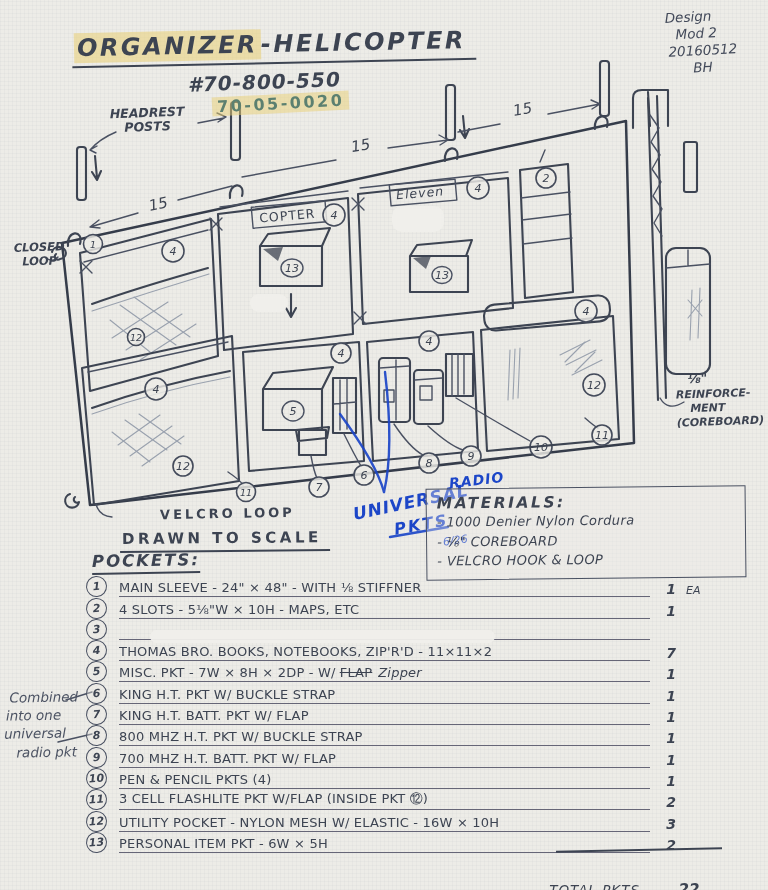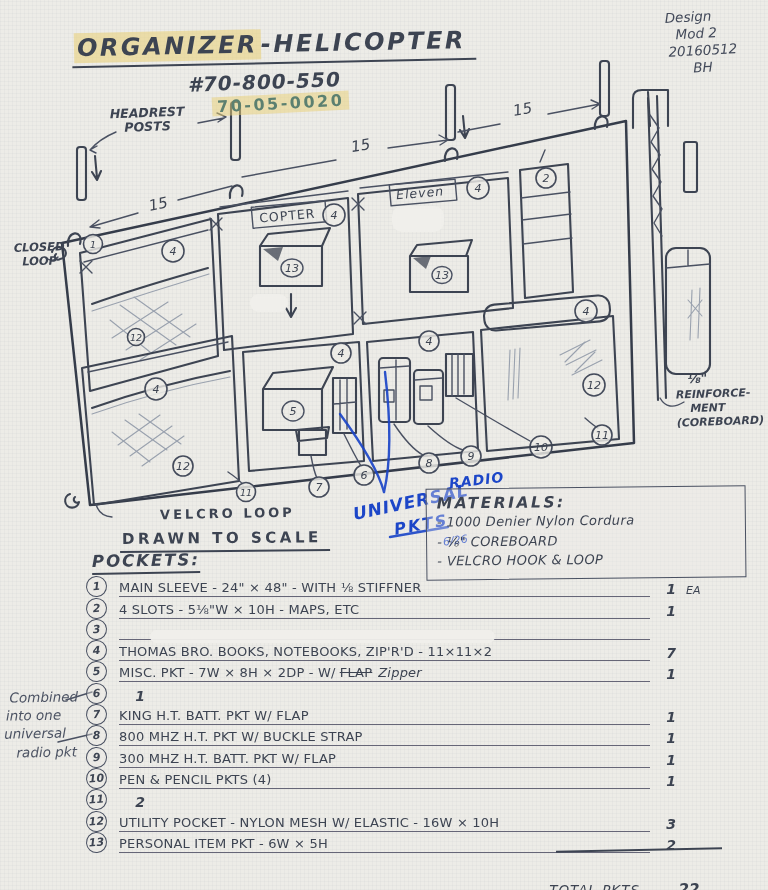"KING H.T. PKT W/ BUCKLE" span.pdesc { html: none -> <span><span>KING H.T. PKT W/ BUCKLE STRAP</span></span> }
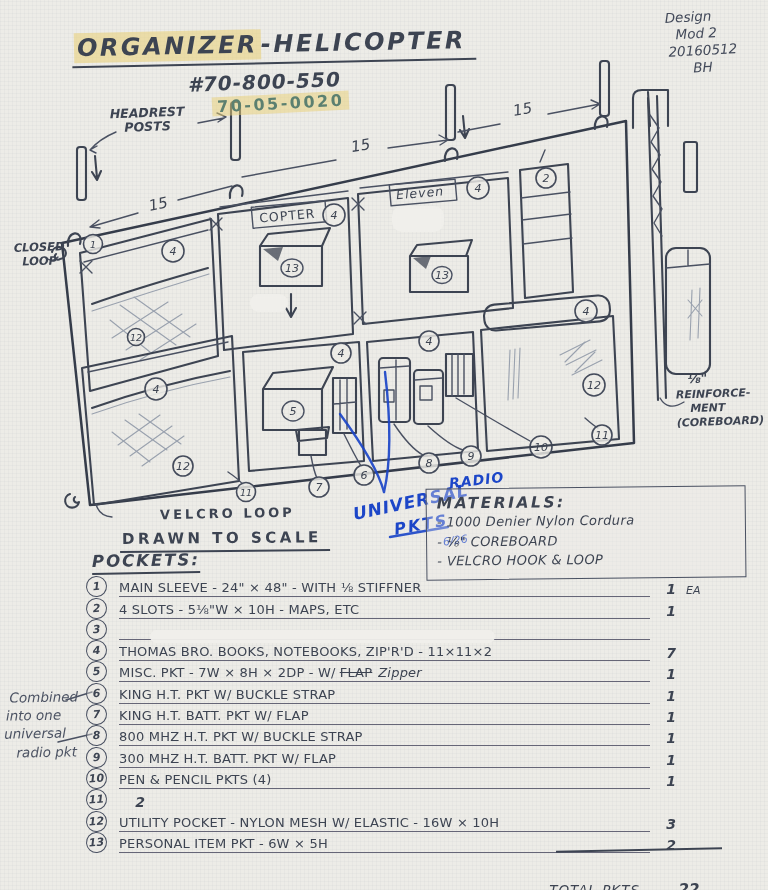"300 MHZ H.T. BATT. PKT" span { text: 300 -> 700 }
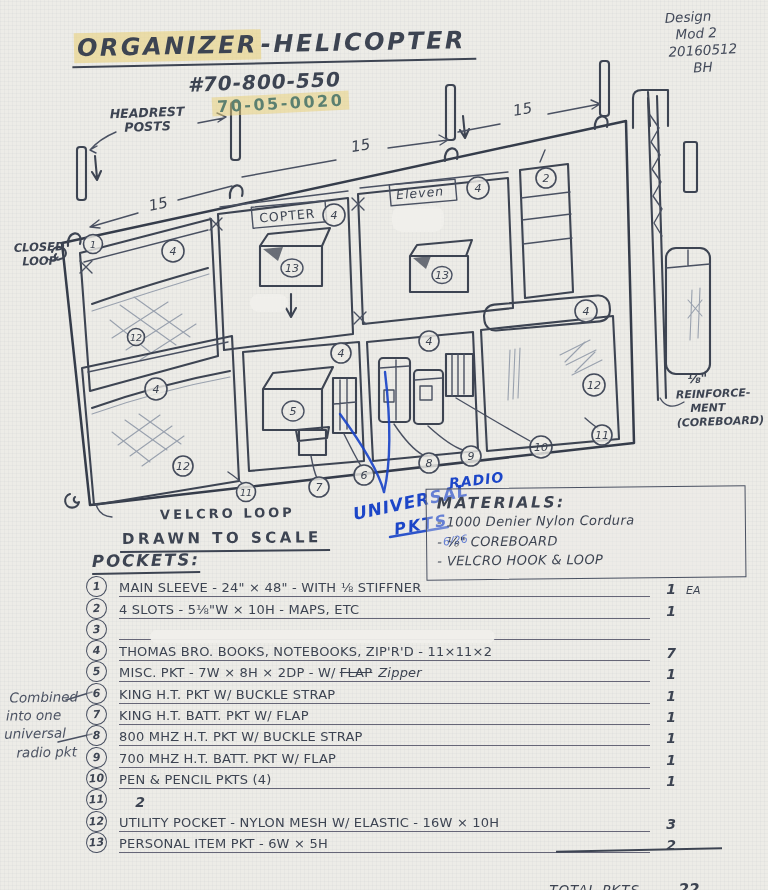"3 CELL FLASHLITE PKT W/FLAP" span.pdesc { html: none -> <span><span>3 CELL FLASHLITE PKT W/FLAP (INSIDE PKT ⑫)</span></span> }
